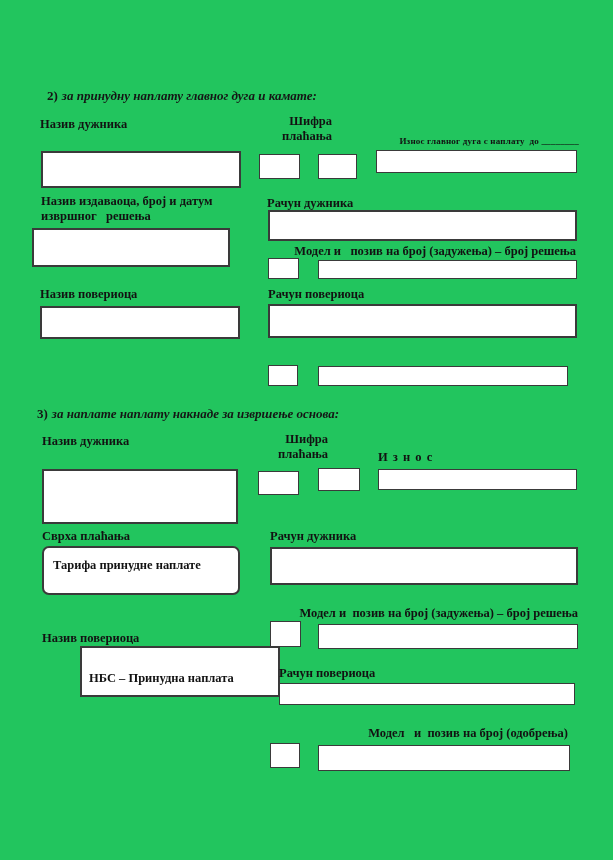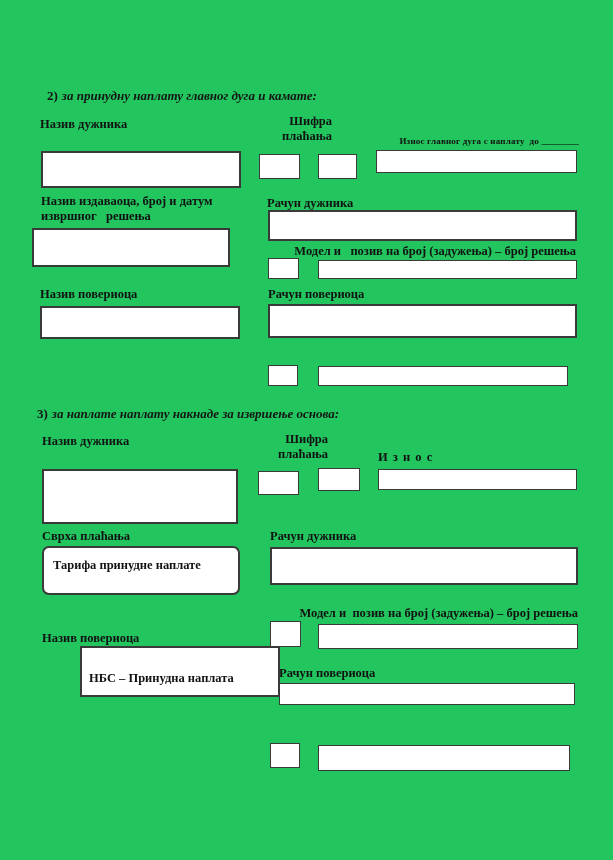"Модел и позив на број (одобрења)" div.lbl { html: none -> <div>Модел и позив на број (одобрења)</div> }
